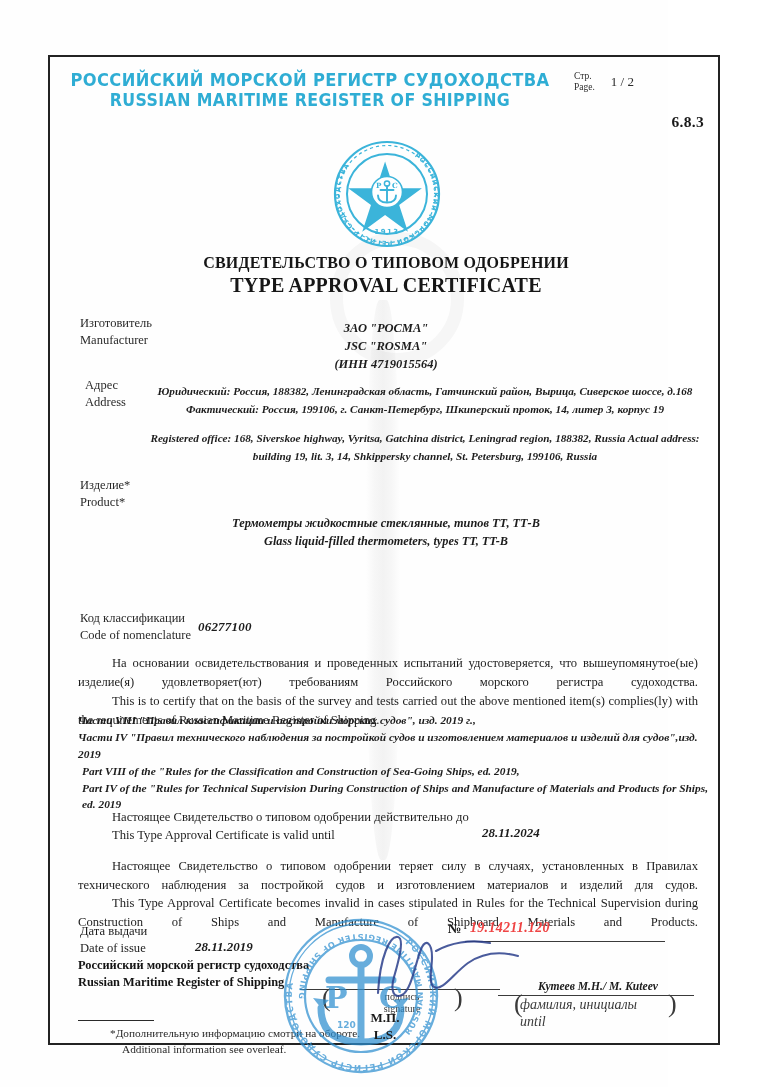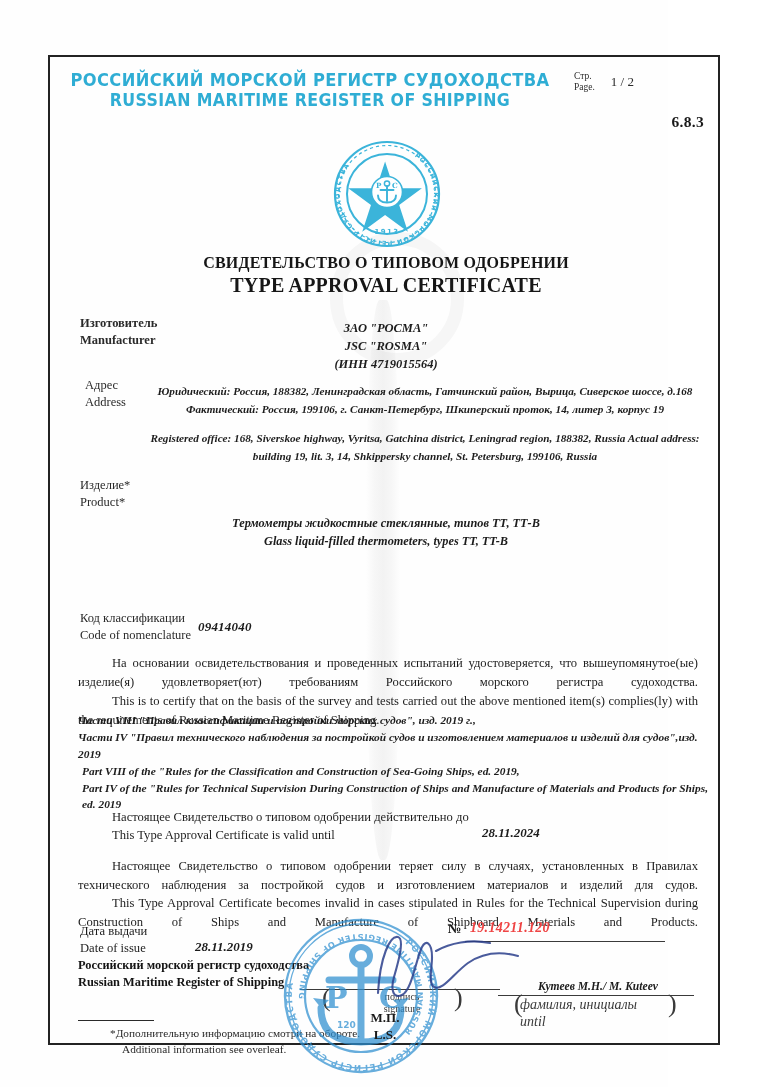"Изготовитель" #mfr-label { font-weight: bold -> none }
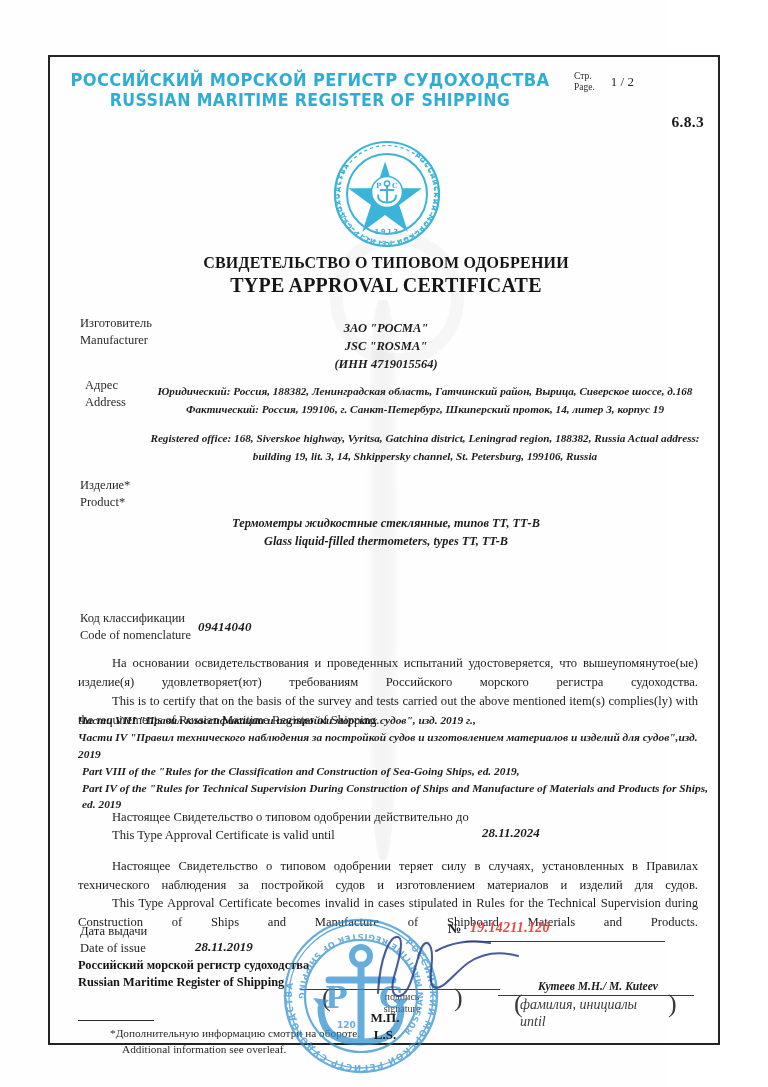"09414040" div { text: 09414040 -> 06277100 }
